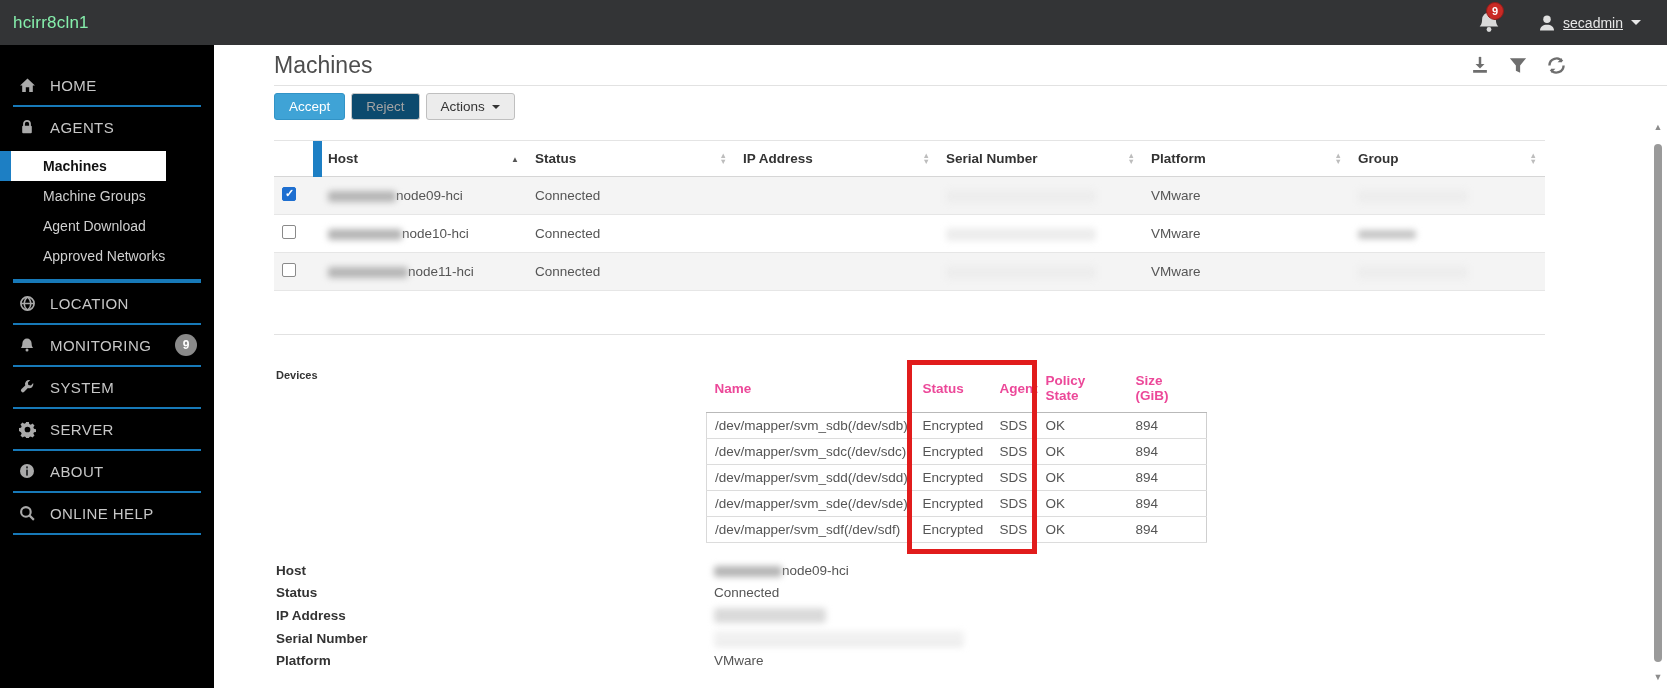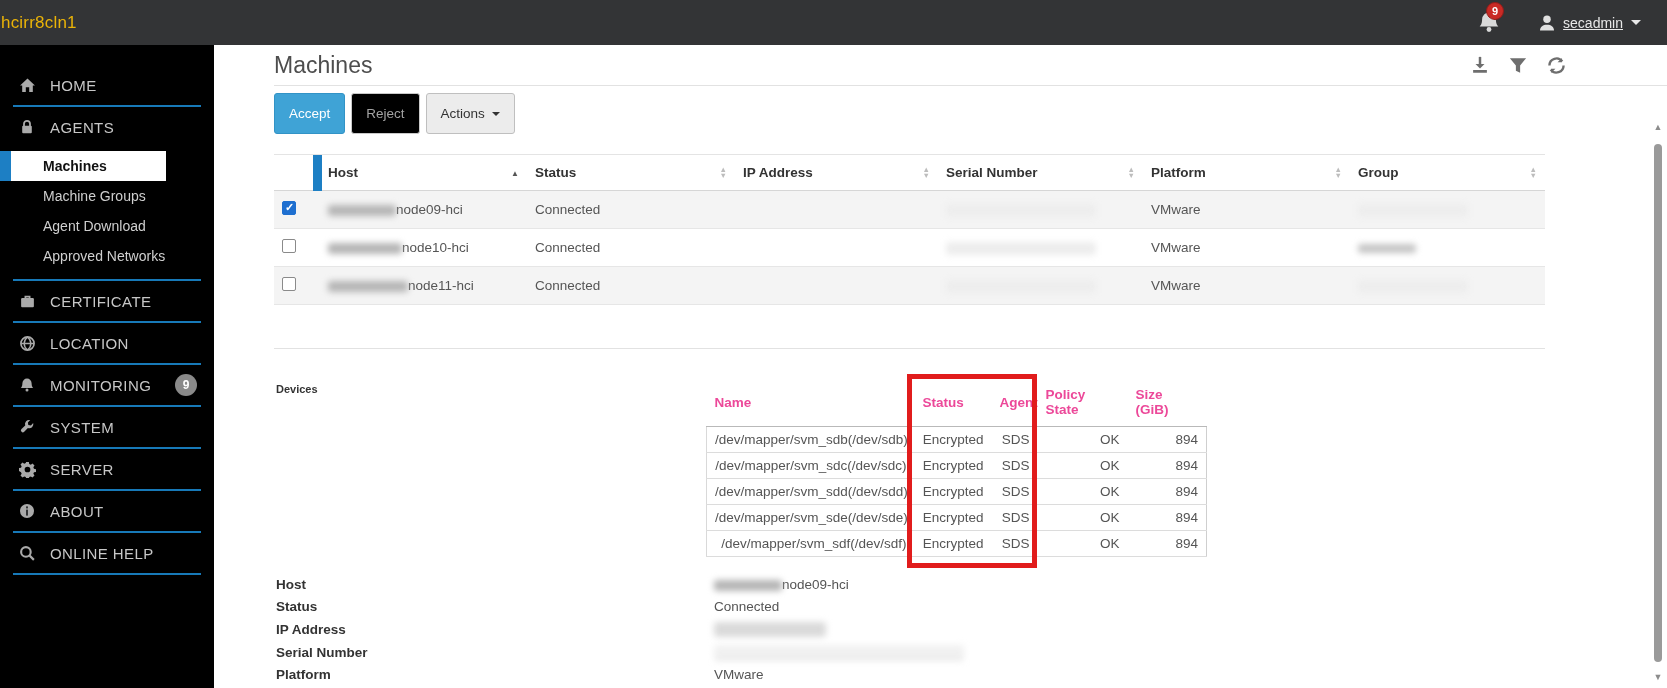"hcirr8cln1" .brand { color: #eab308 -> #86efac; padding-left: 1px -> 13px }
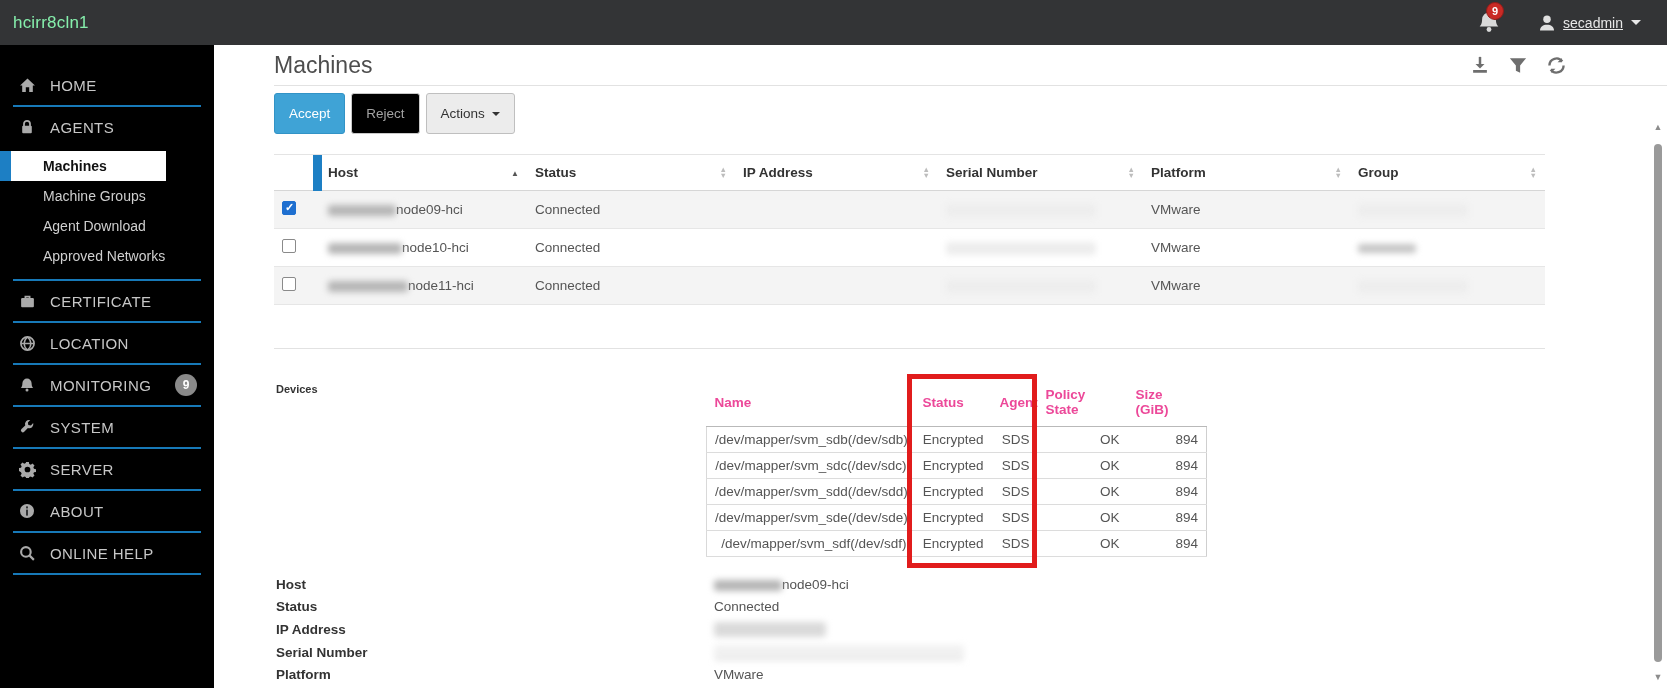"Accept" .btn { padding: 12px 14px -> 5px 14px }
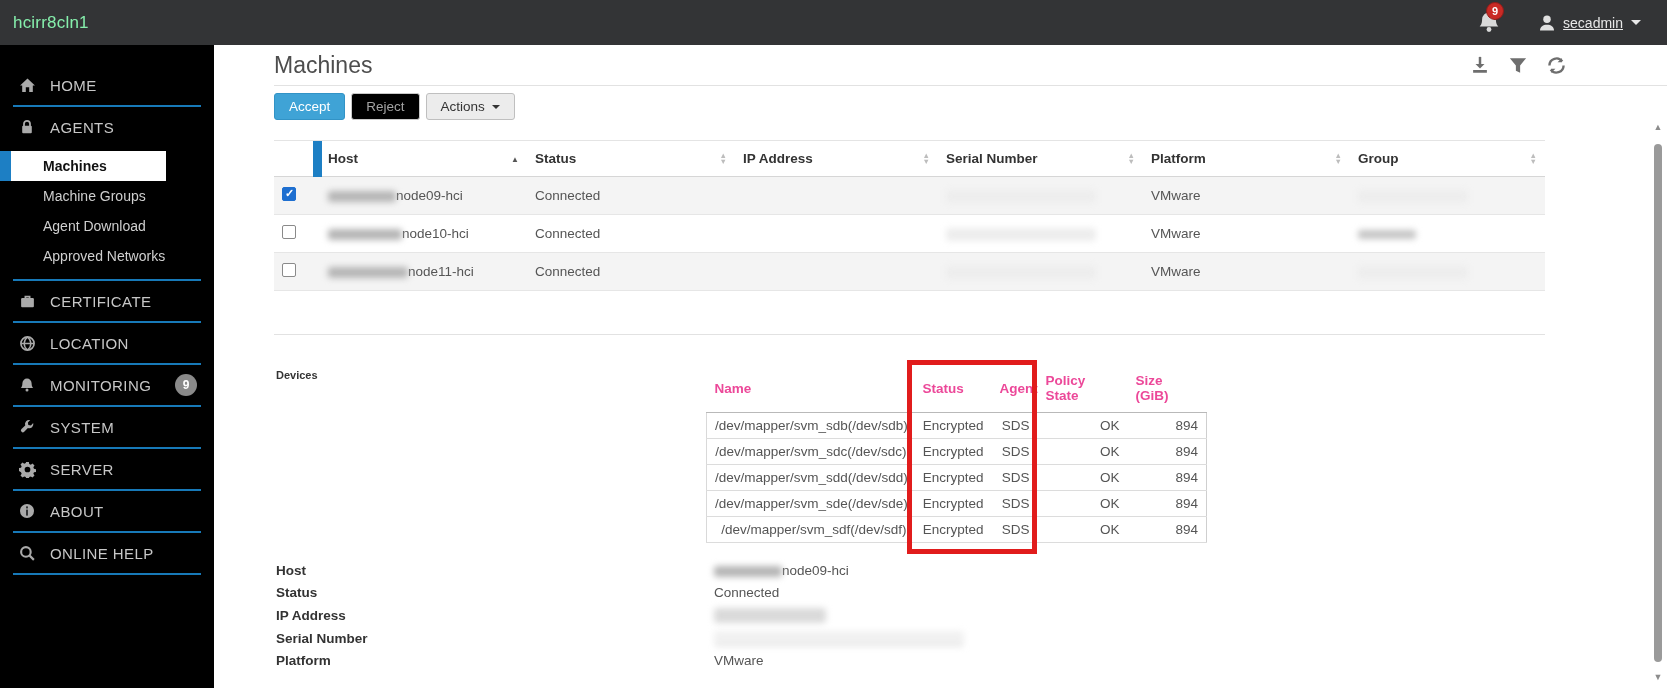"Reject" .btn-reject { background: #000000 -> #0c4a6e }
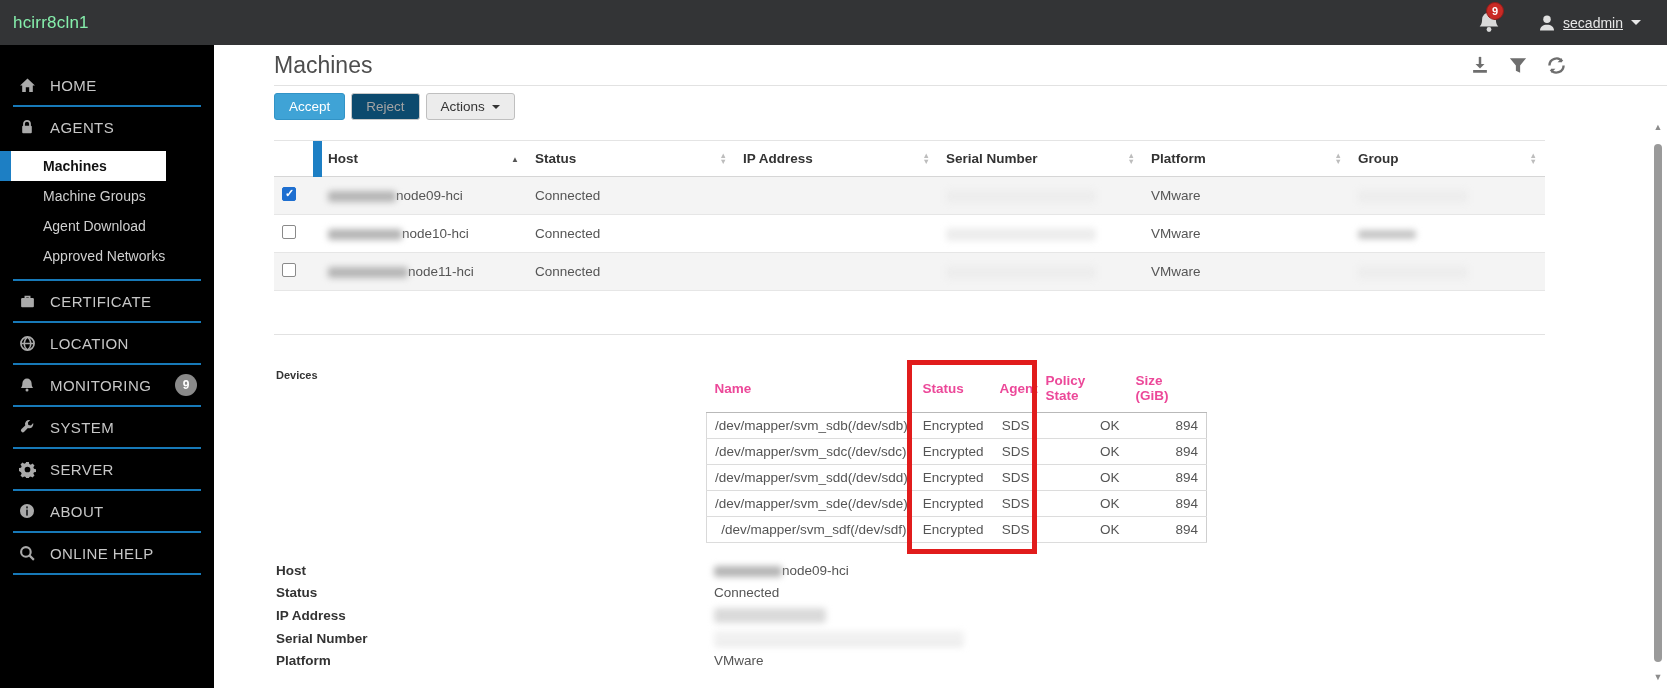"CERTIFICATE" div.nav-item { html: <div> <span> <svg> <path></path> <rect></rect> </svg> </span> <span>CERTIFICATE</span> </div> -> none }
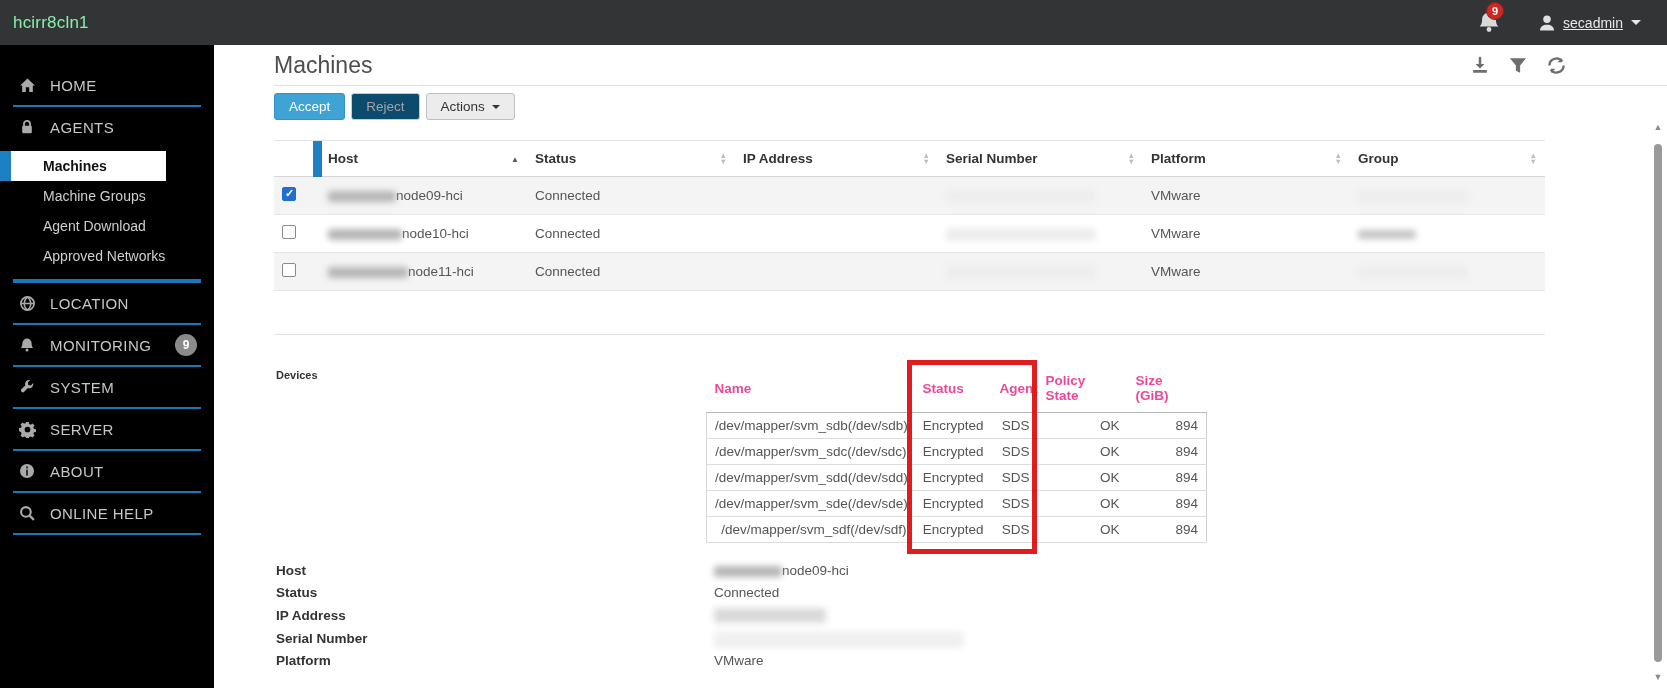"/dev/mapper/svm_sdb(/dev/sdb)" .dtable td { text-align: right -> none }
